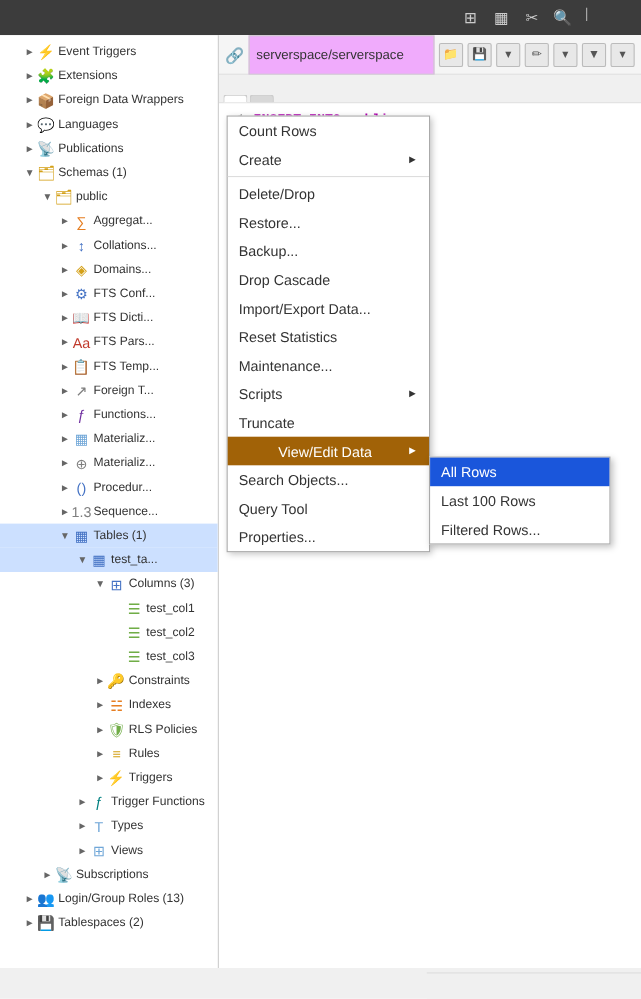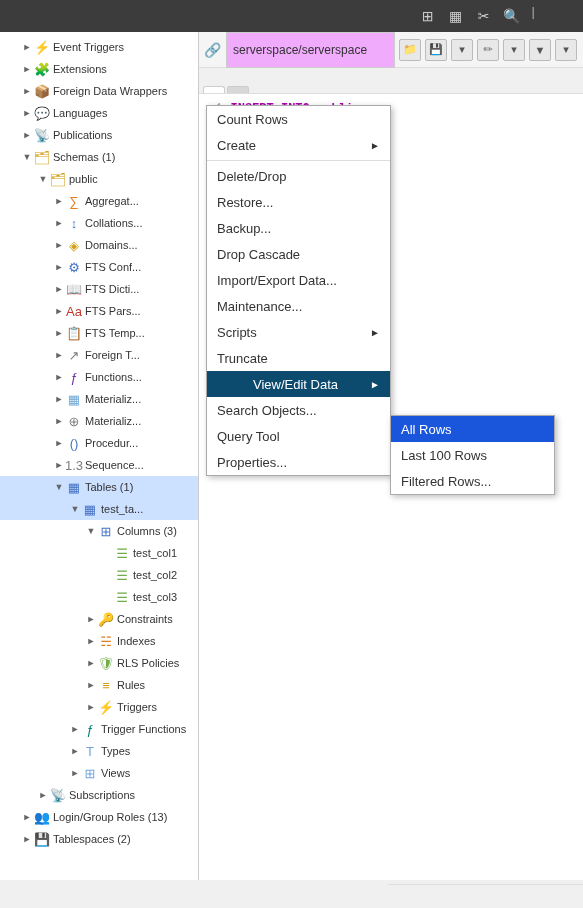"Reset Statistics" div.ctx-item { html: none -> <div> <span>Reset Statistics</span> </div> }
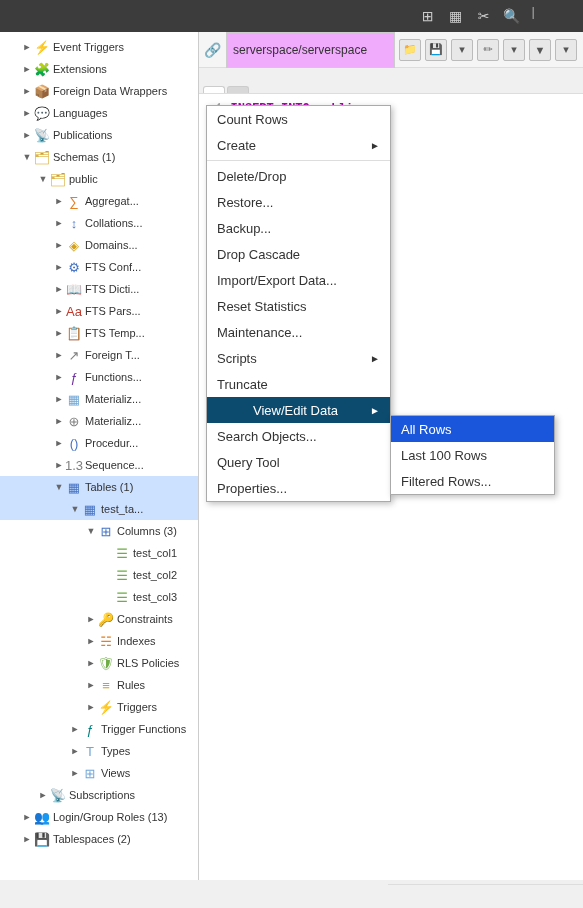"View/Edit Data" .ctx-item.active-menu { background: #0c4a6e -> #a16207 }
